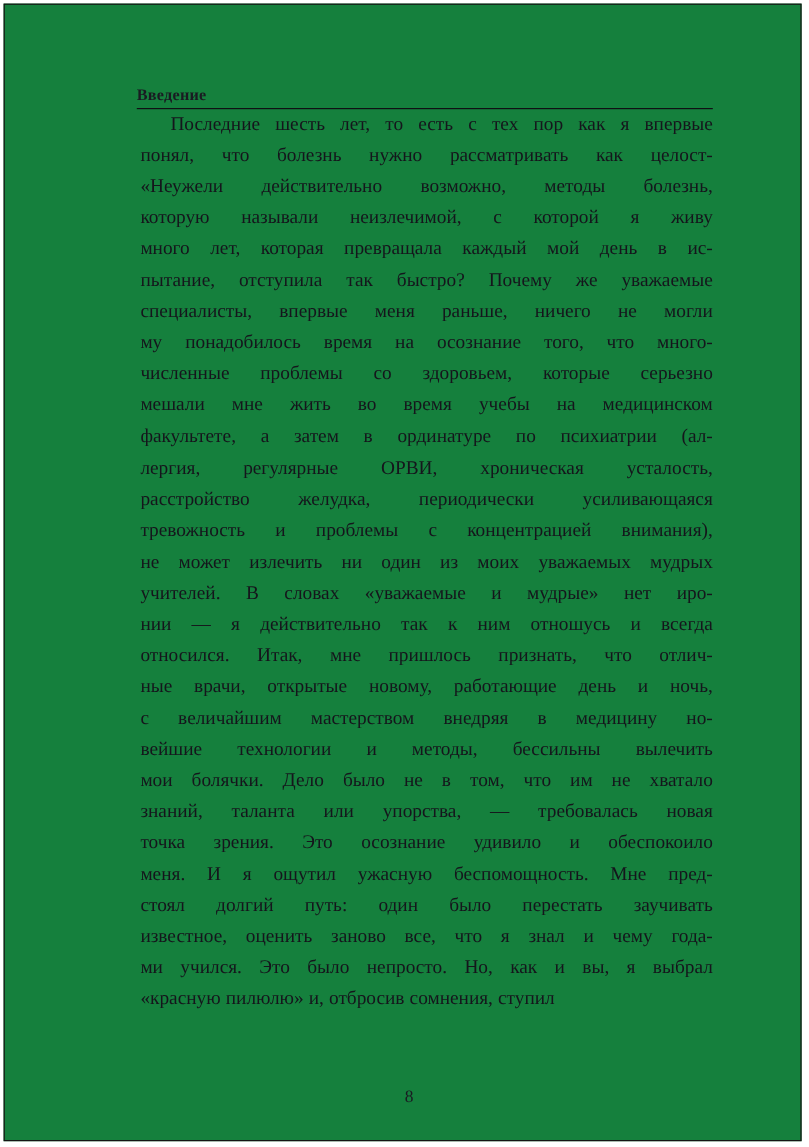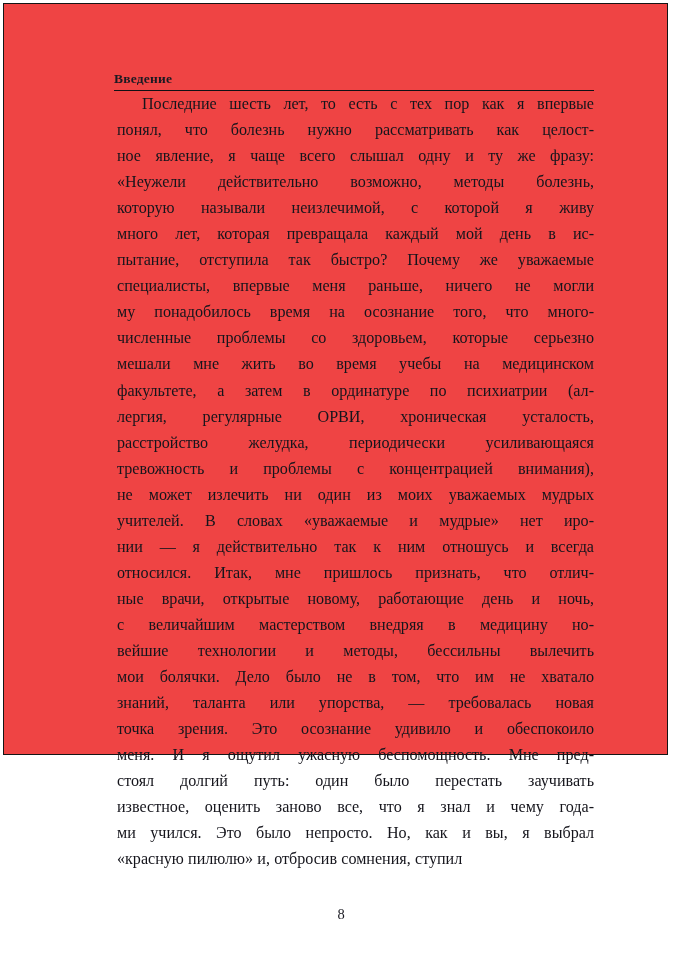"Введение" .page-sheet { background: #ef4444 -> #15803d; height: 752px -> 948px }
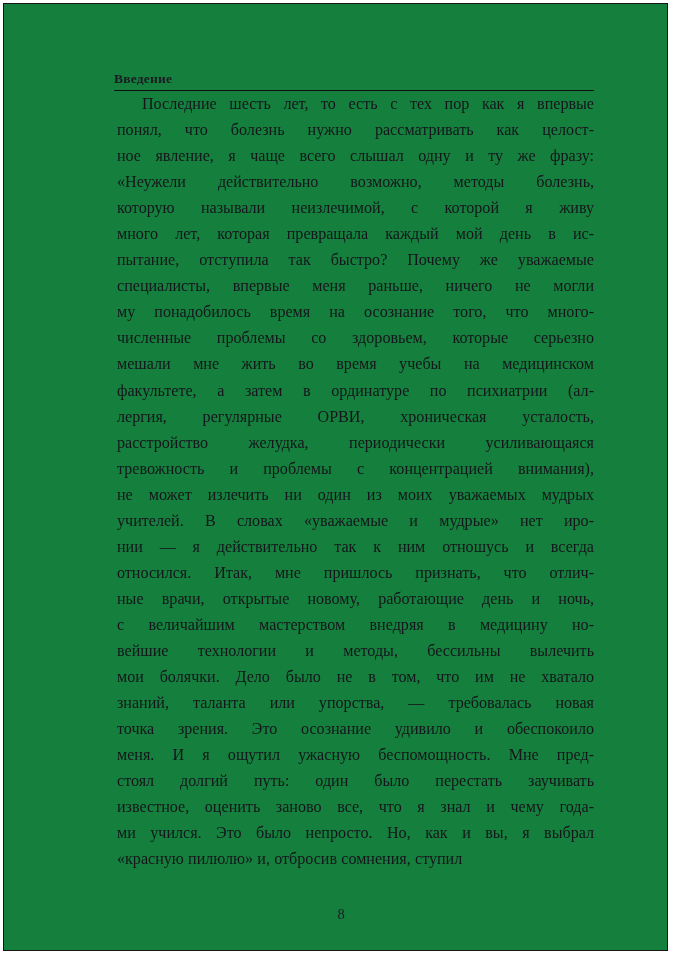"ное явление, я чаще всего" span.scan-line { html: <span>ное явление, я чаще всего слышал одну и ту же фразу:</span> -> none }
